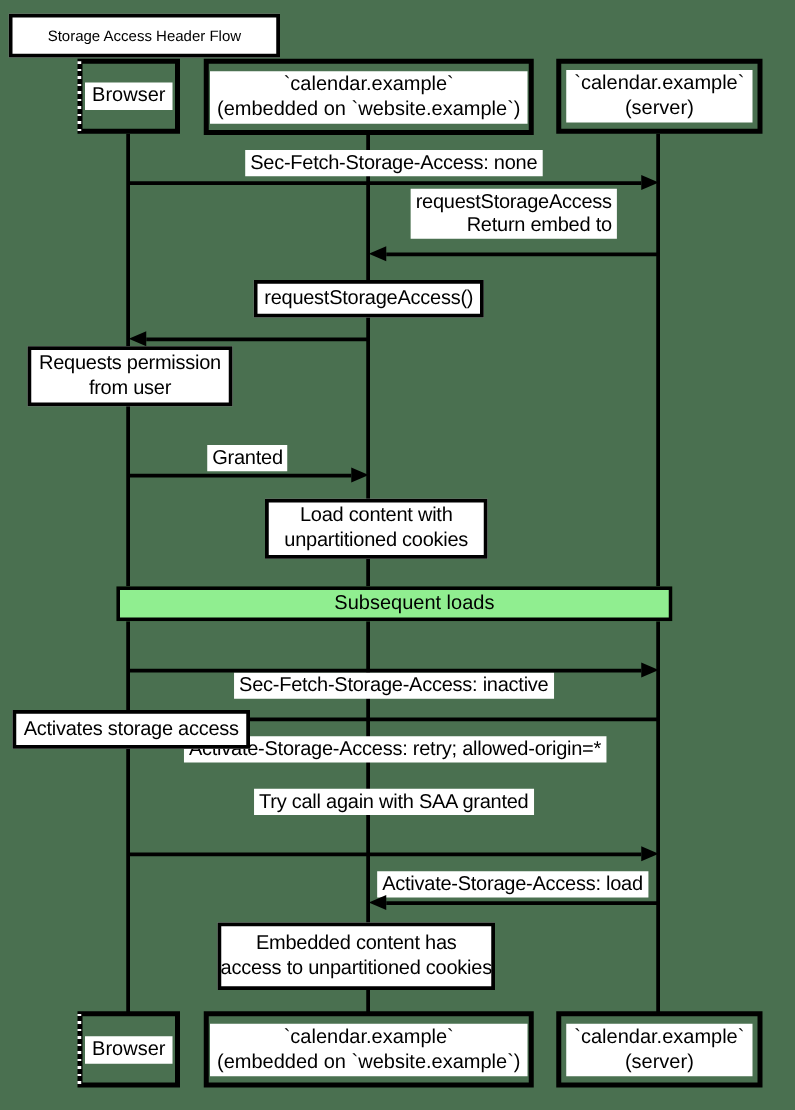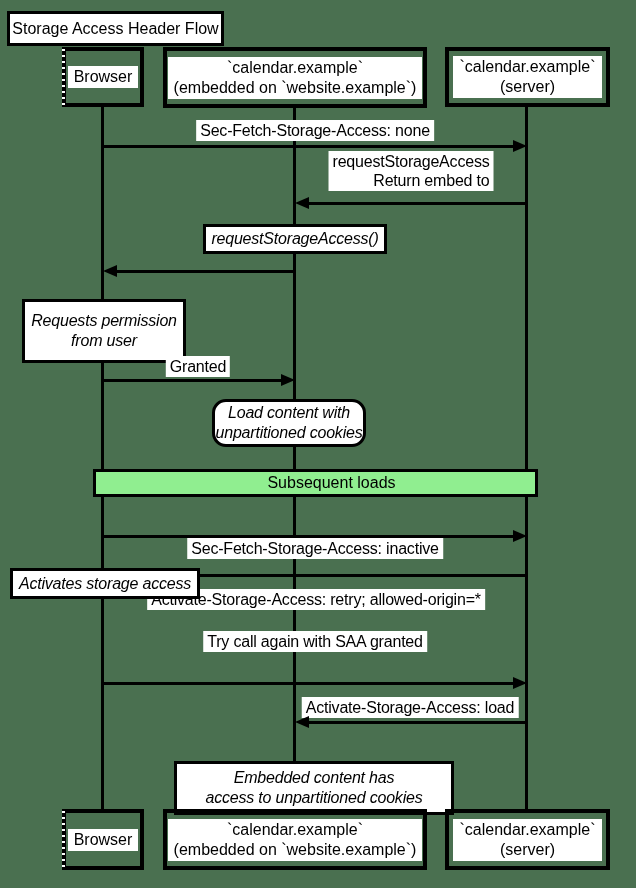"Storage Access Header Flow" .title-box { font-size: 16px -> 12px }
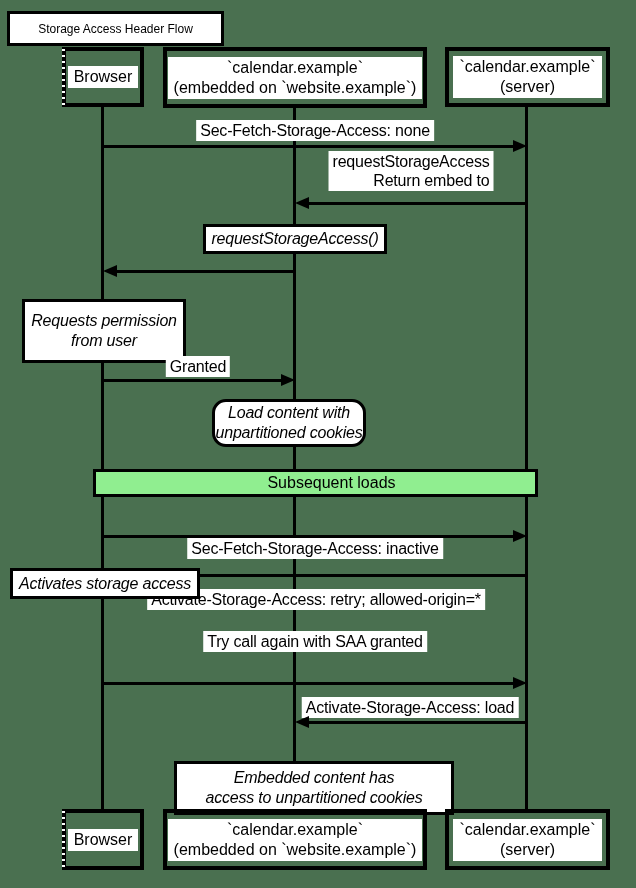"requestStorageAccess()" .note span { font-style: italic -> none }
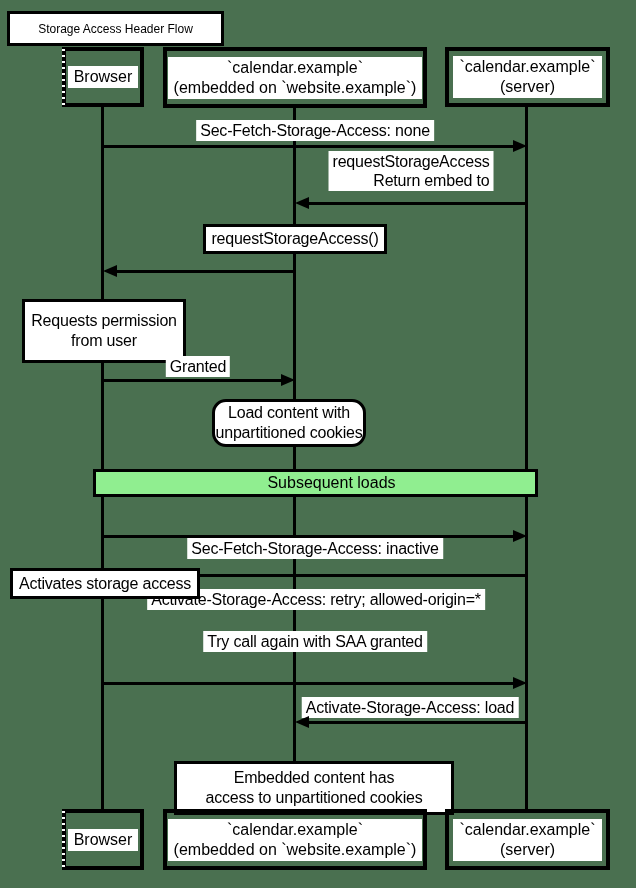"Requests permission" div.note { height: 64px -> 48px; top: 299px -> 277px }
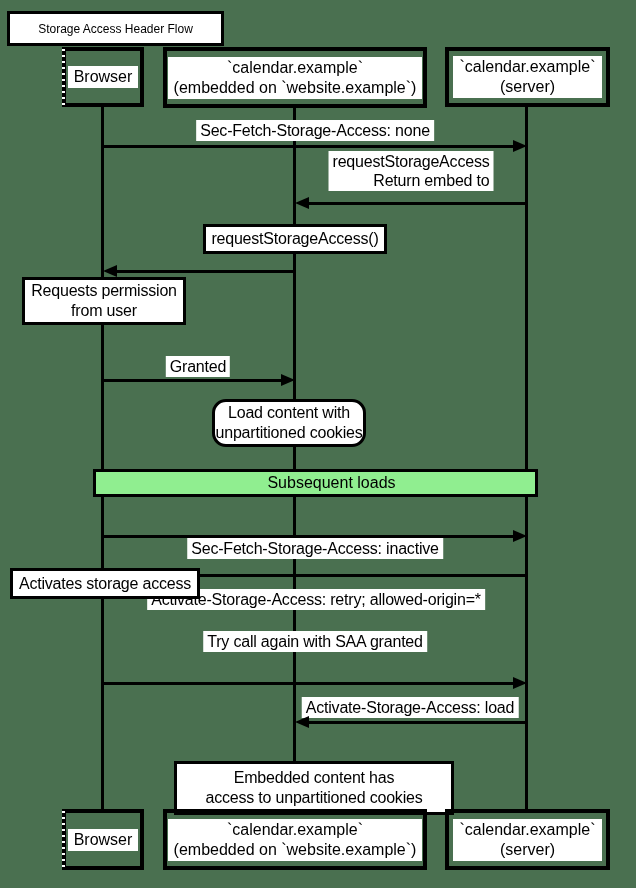"Load content with" div.note { border-radius: 14px -> none; width: 154px -> 178px }
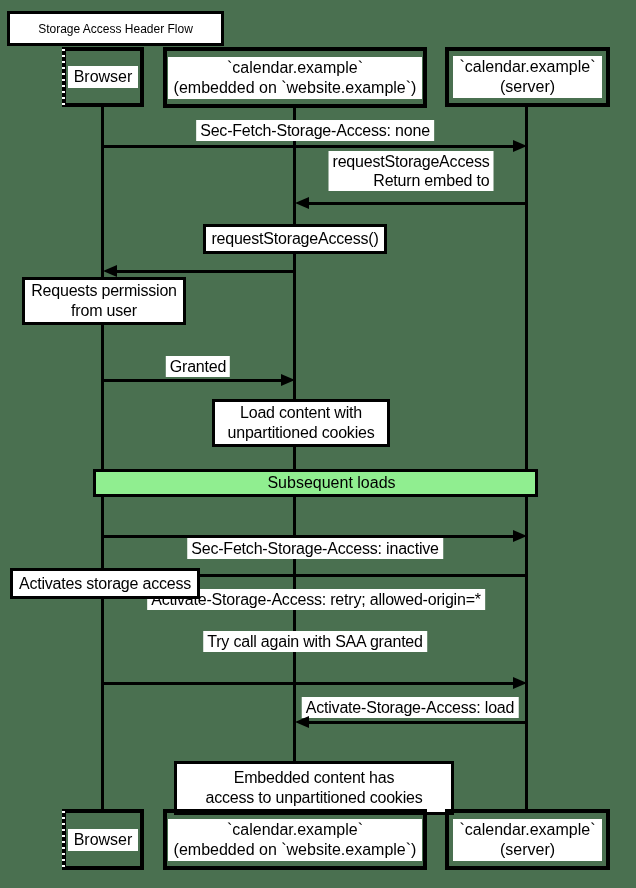"Embedded content has" div.note { margin-top: 23px -> none; width: 280px -> 222px }
